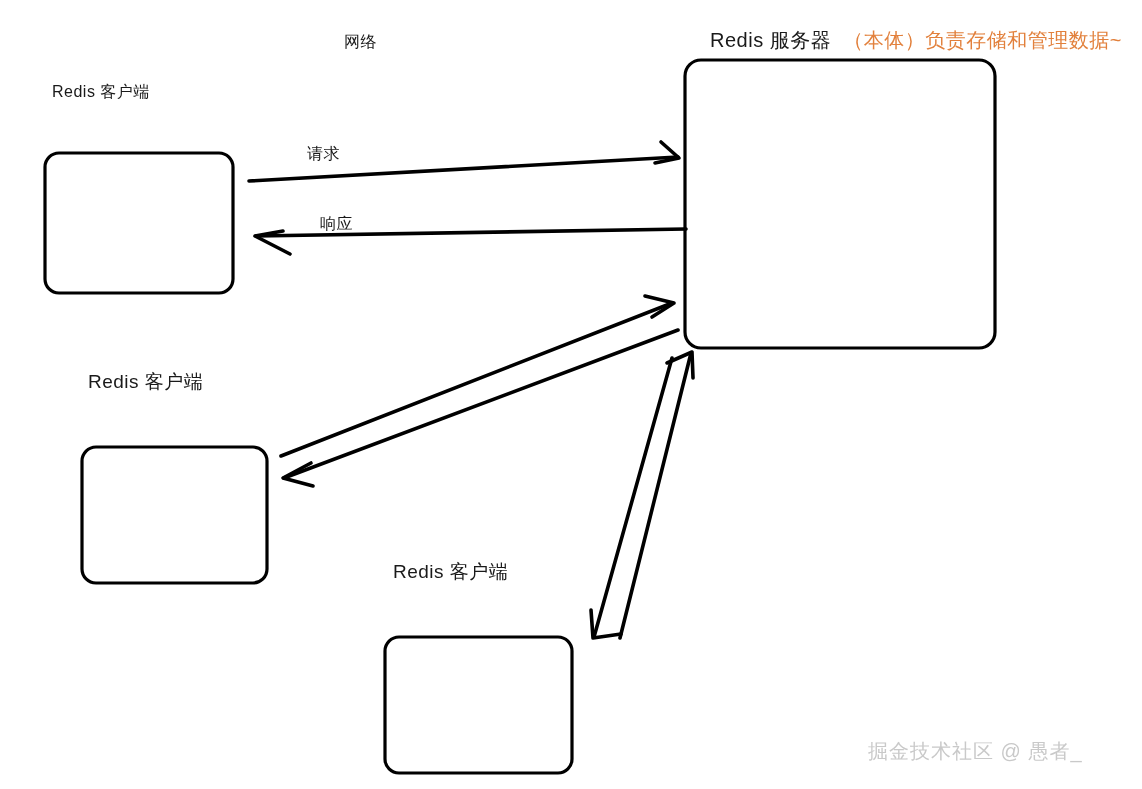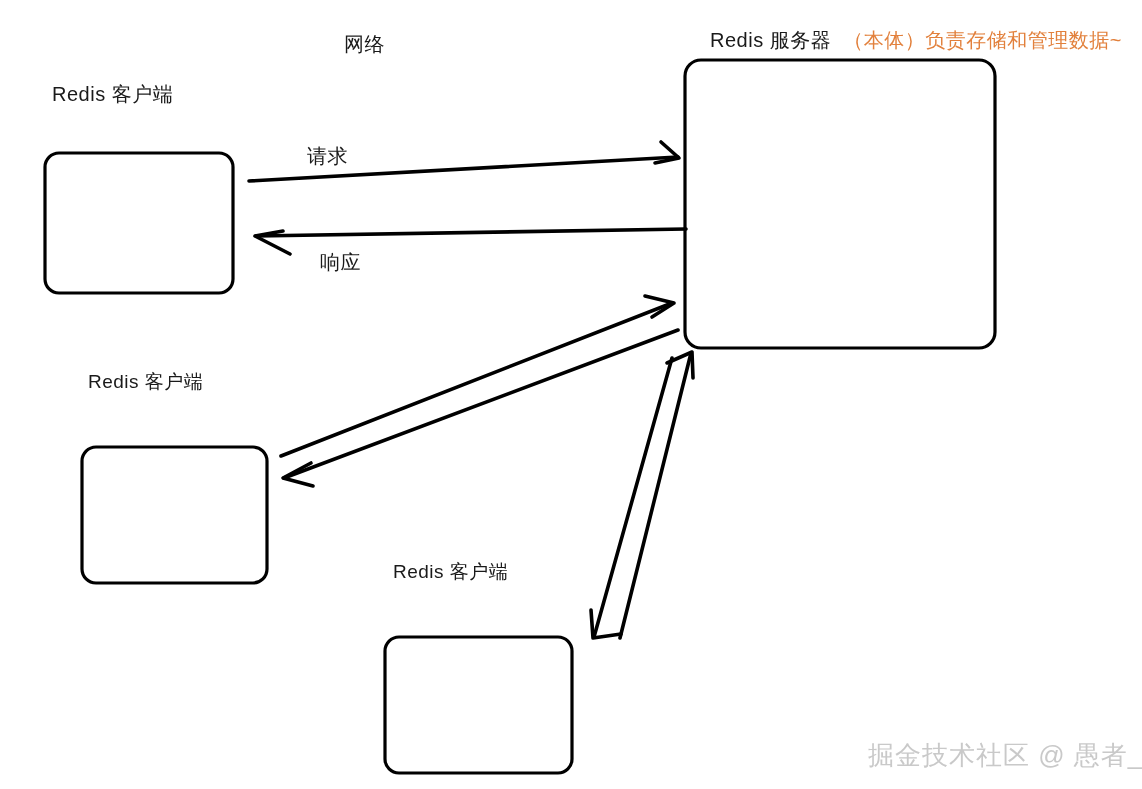"网络" .label { font-size: 20px -> 16px }
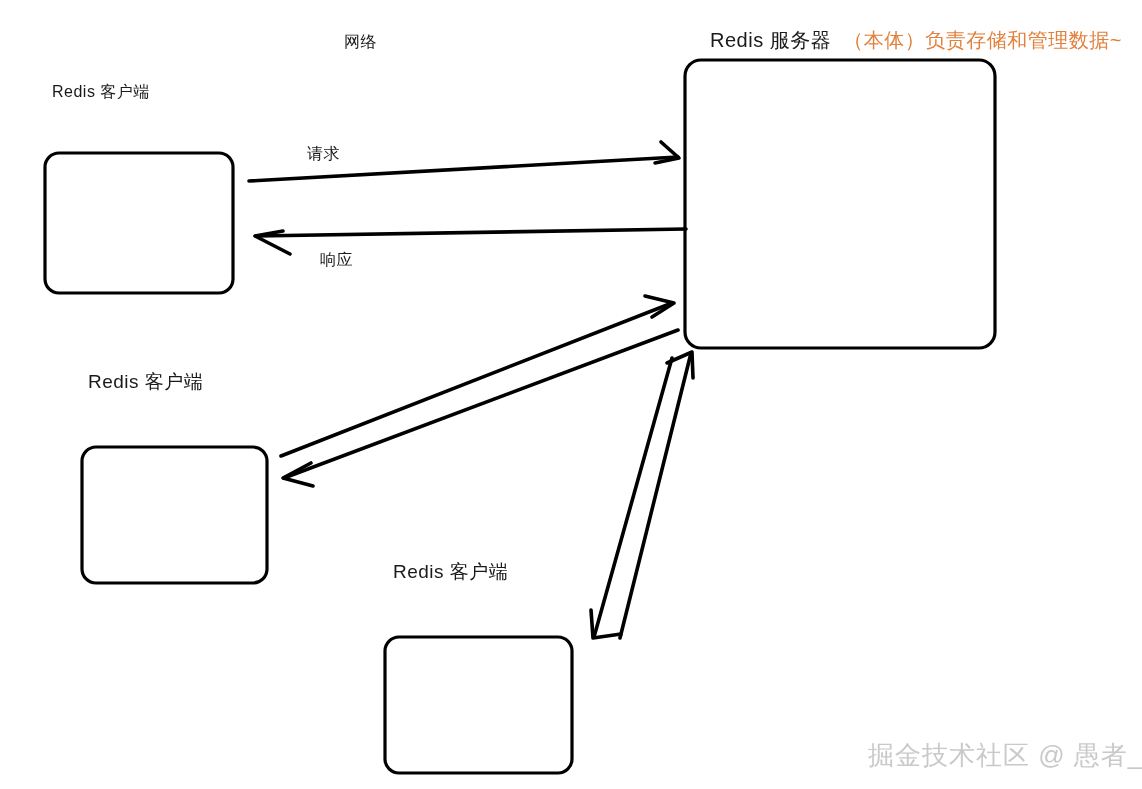"响应" #response-label { margin-top: 36px -> none }
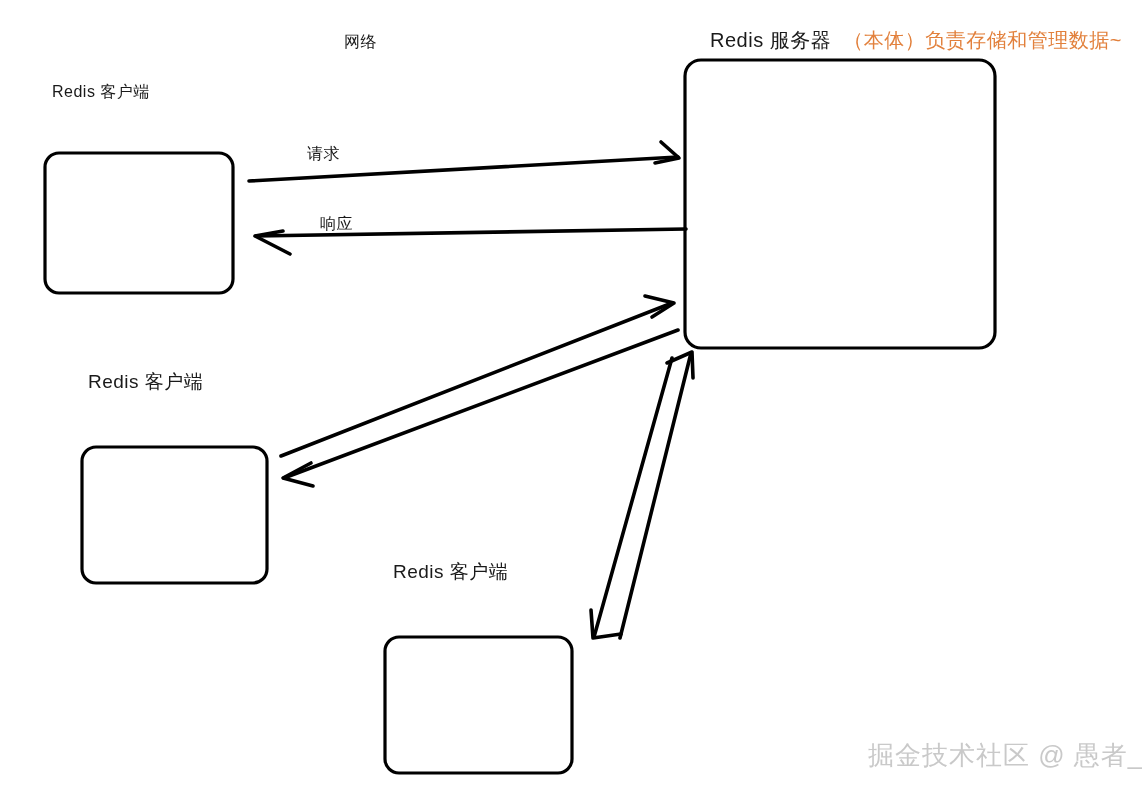"掘金技术社区 @ 愚者_" #watermark { font-size: 26px -> 20px }
